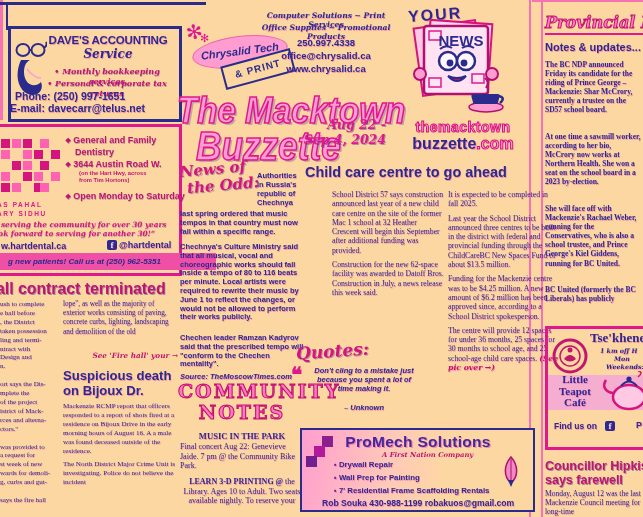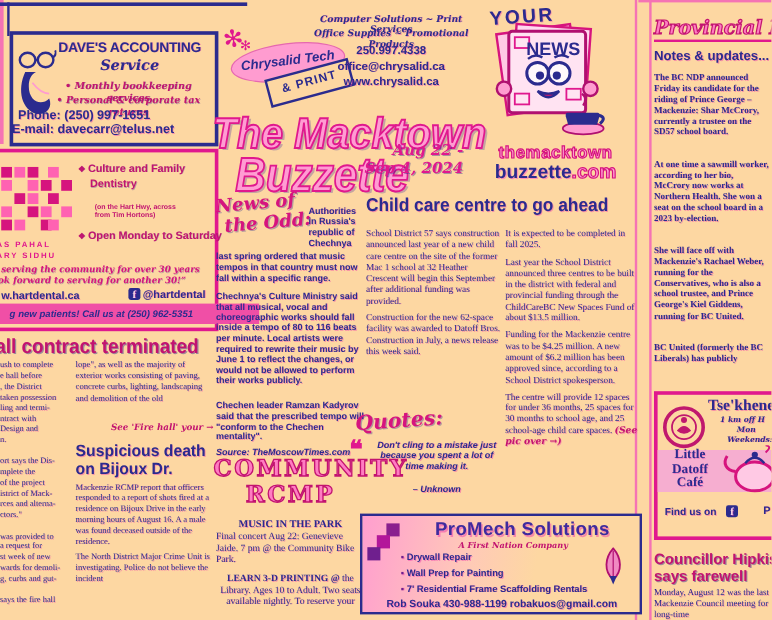"Culture and Family Dentistry" div.abs { text: Culture -> General }
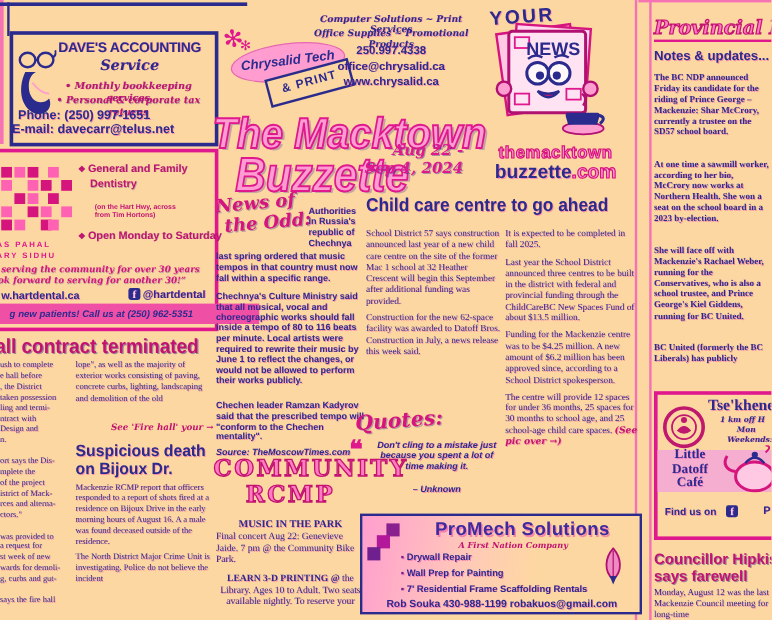"3644 Austin Road W." div.abs { html: none -> <div>3644 Austin Road W.</div> }
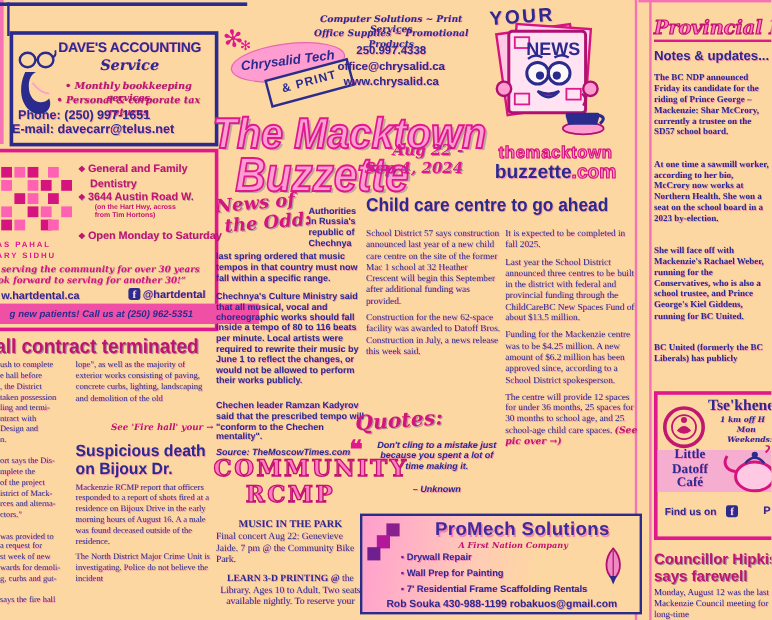"School District 57 says construction" .cc-col { margin-left: none -> 27px }
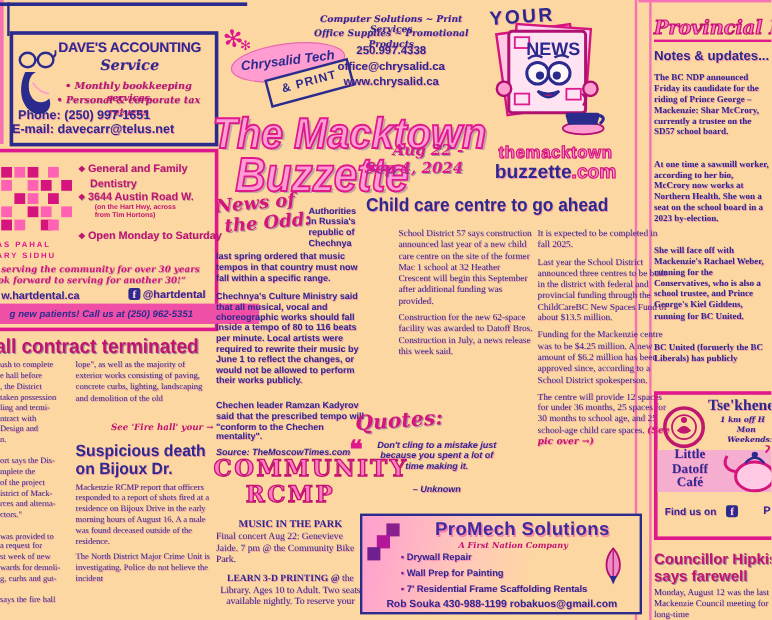"Little" div.abs { text: Datoff -> Teapot }
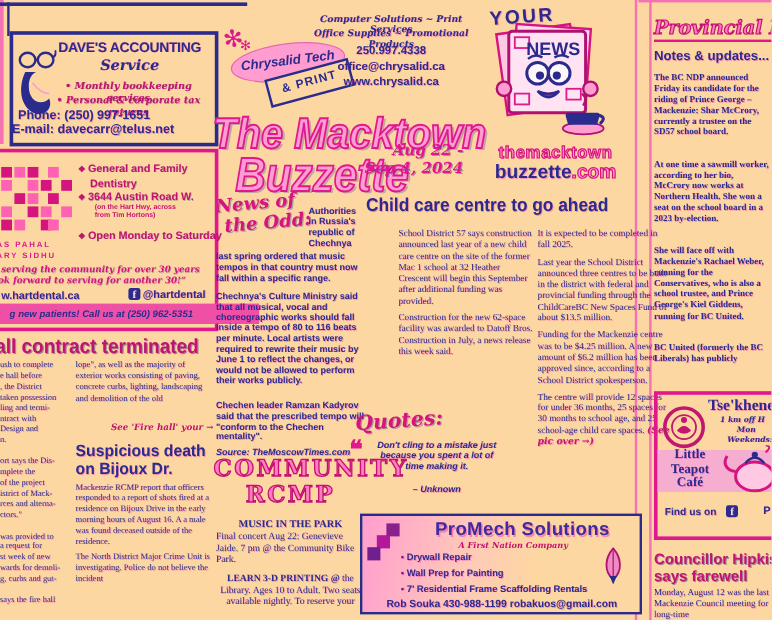"RCMP" div { text: RCMP -> NOTES }
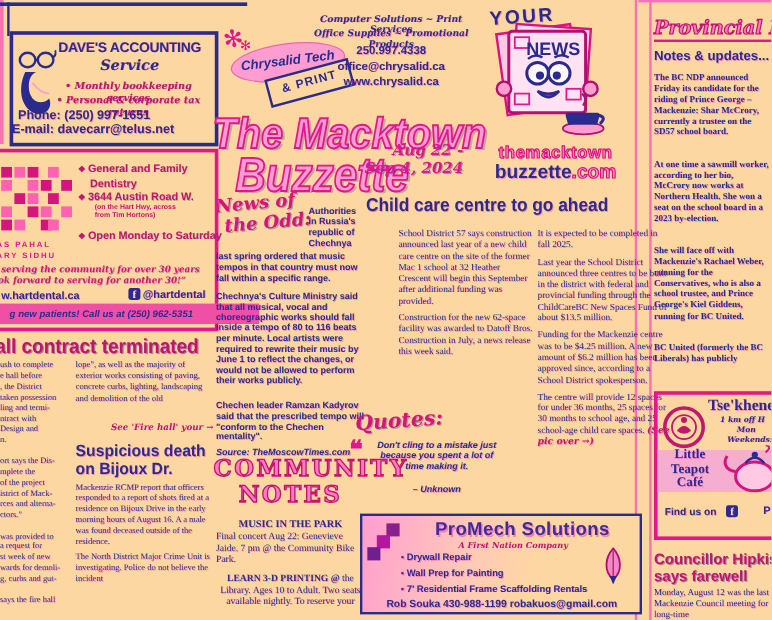"ProMech Solutions" #pm-title { text-align: right -> center }
